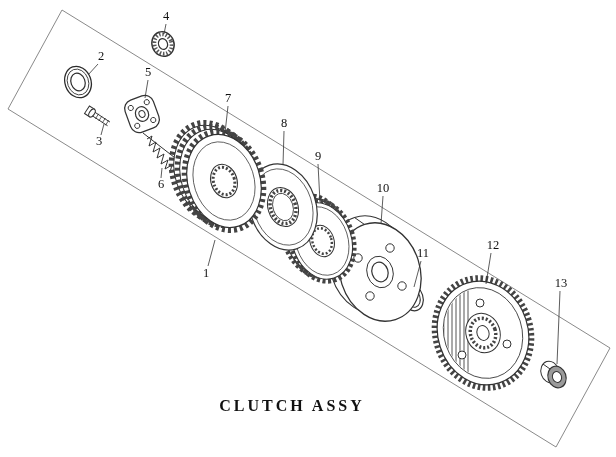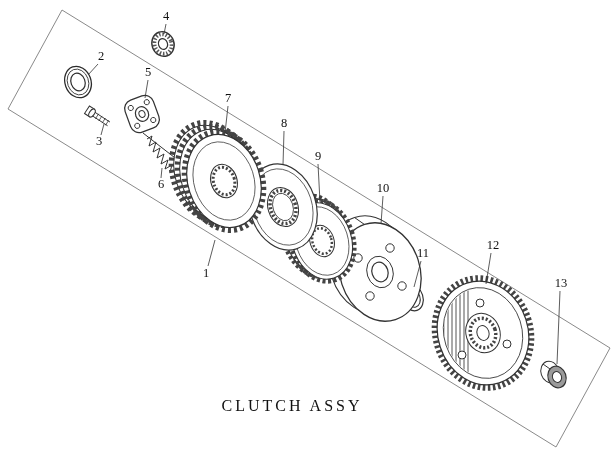"CLUTCH ASSY" .caption .en { font-weight: normal -> bold }
